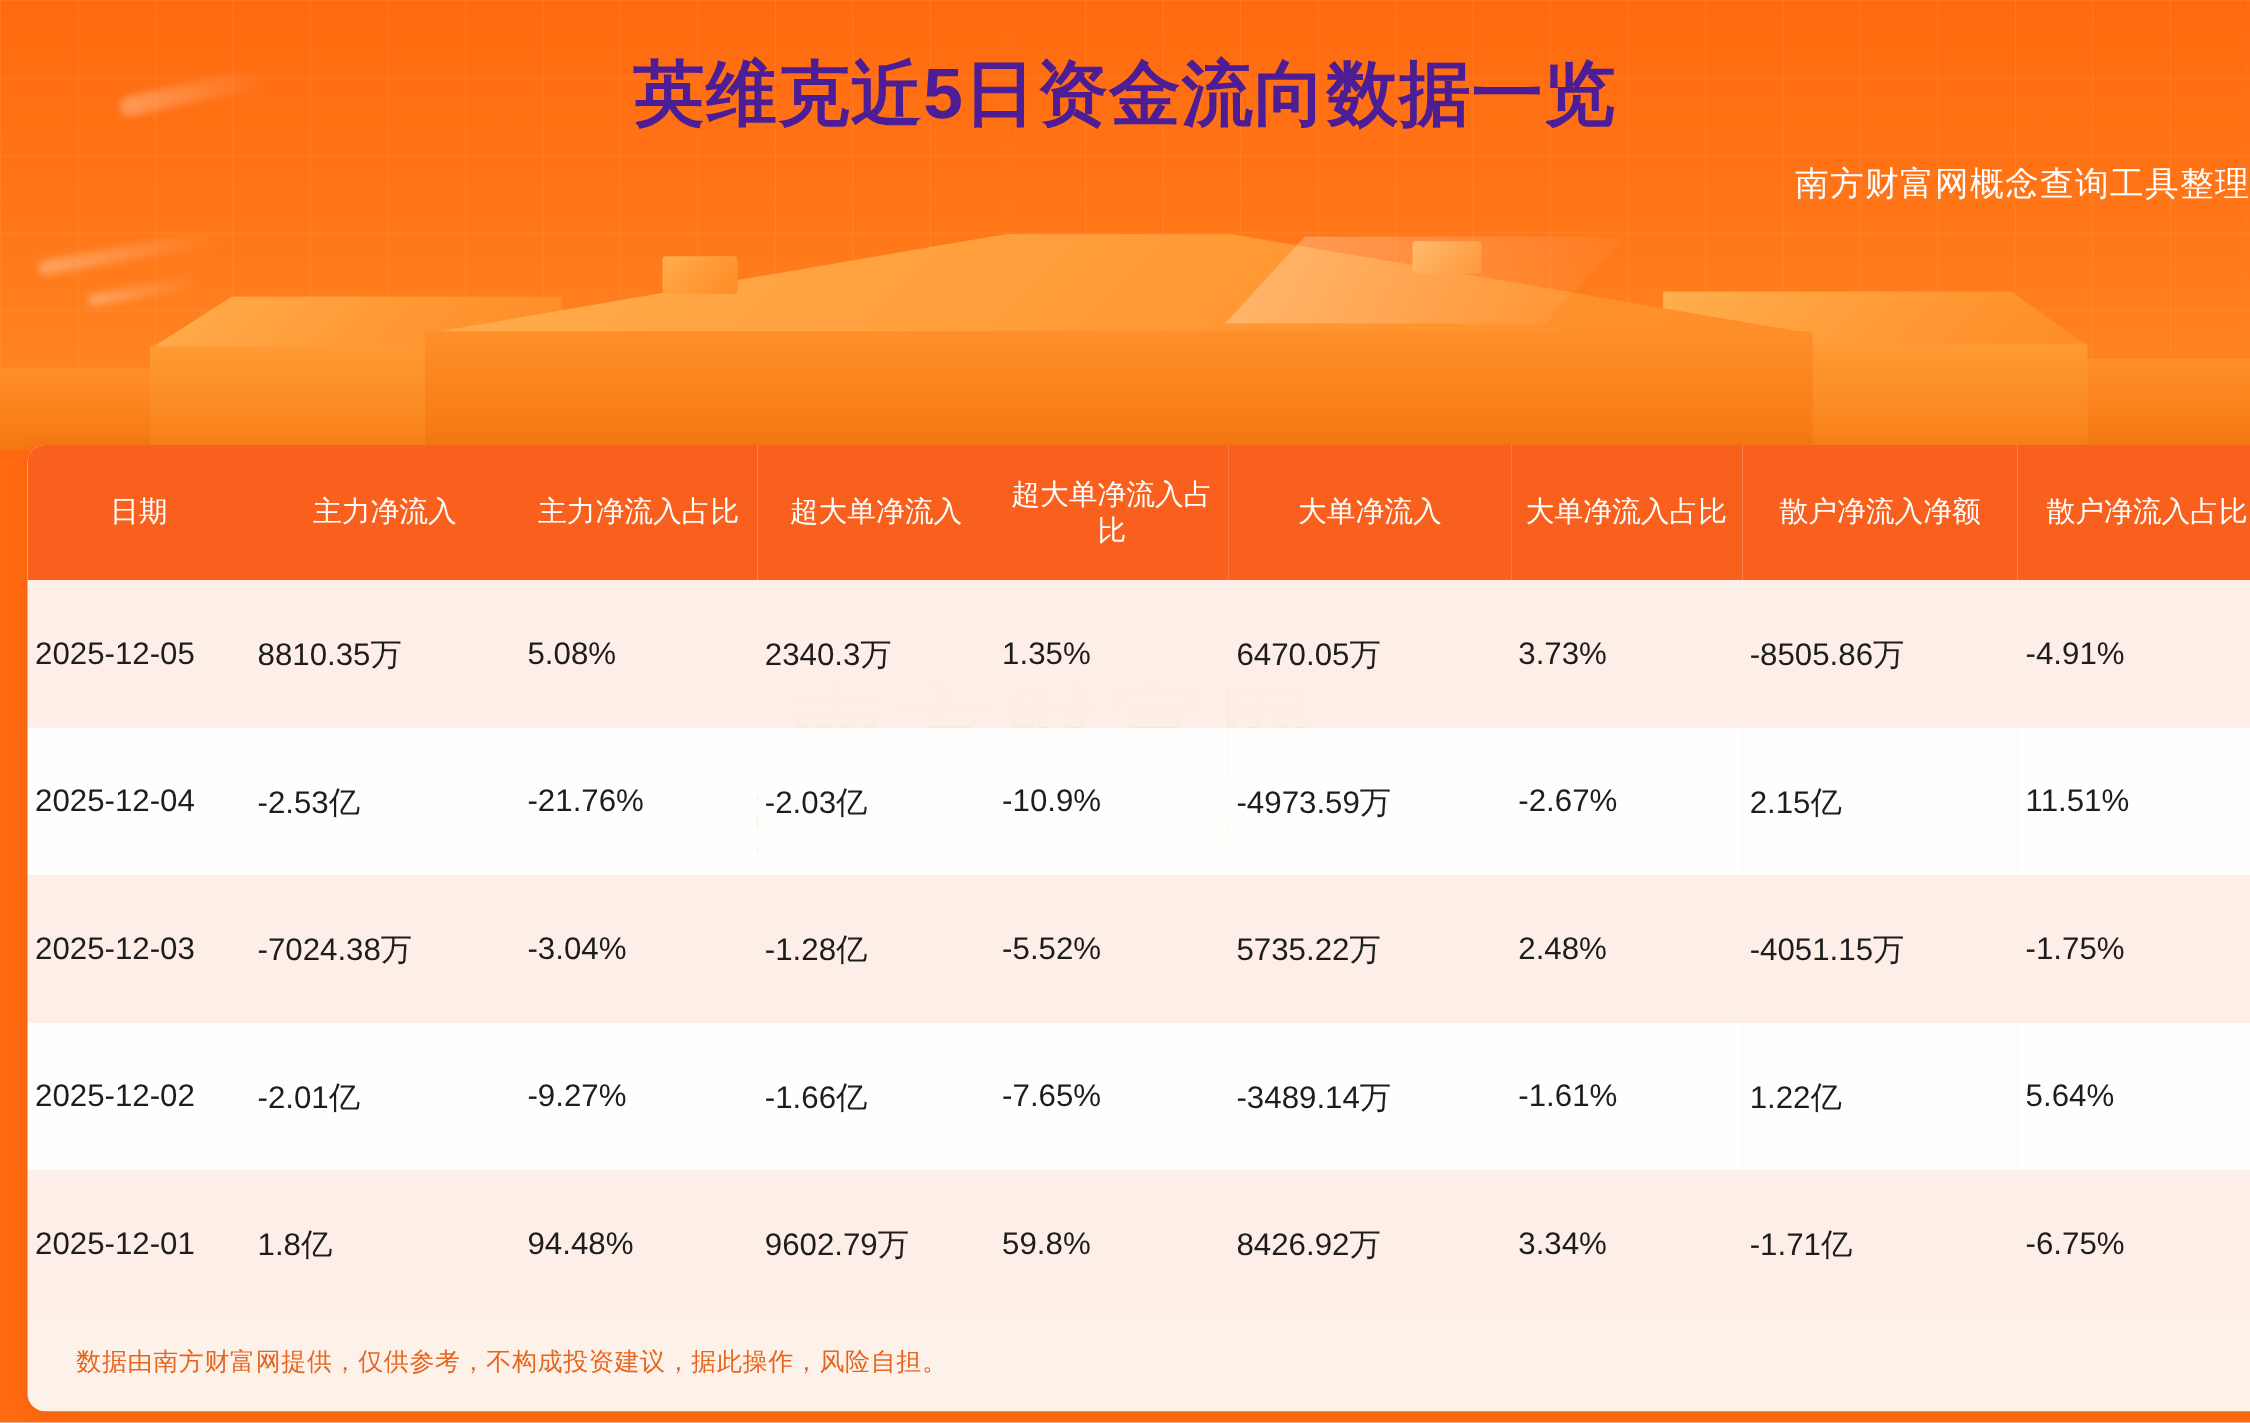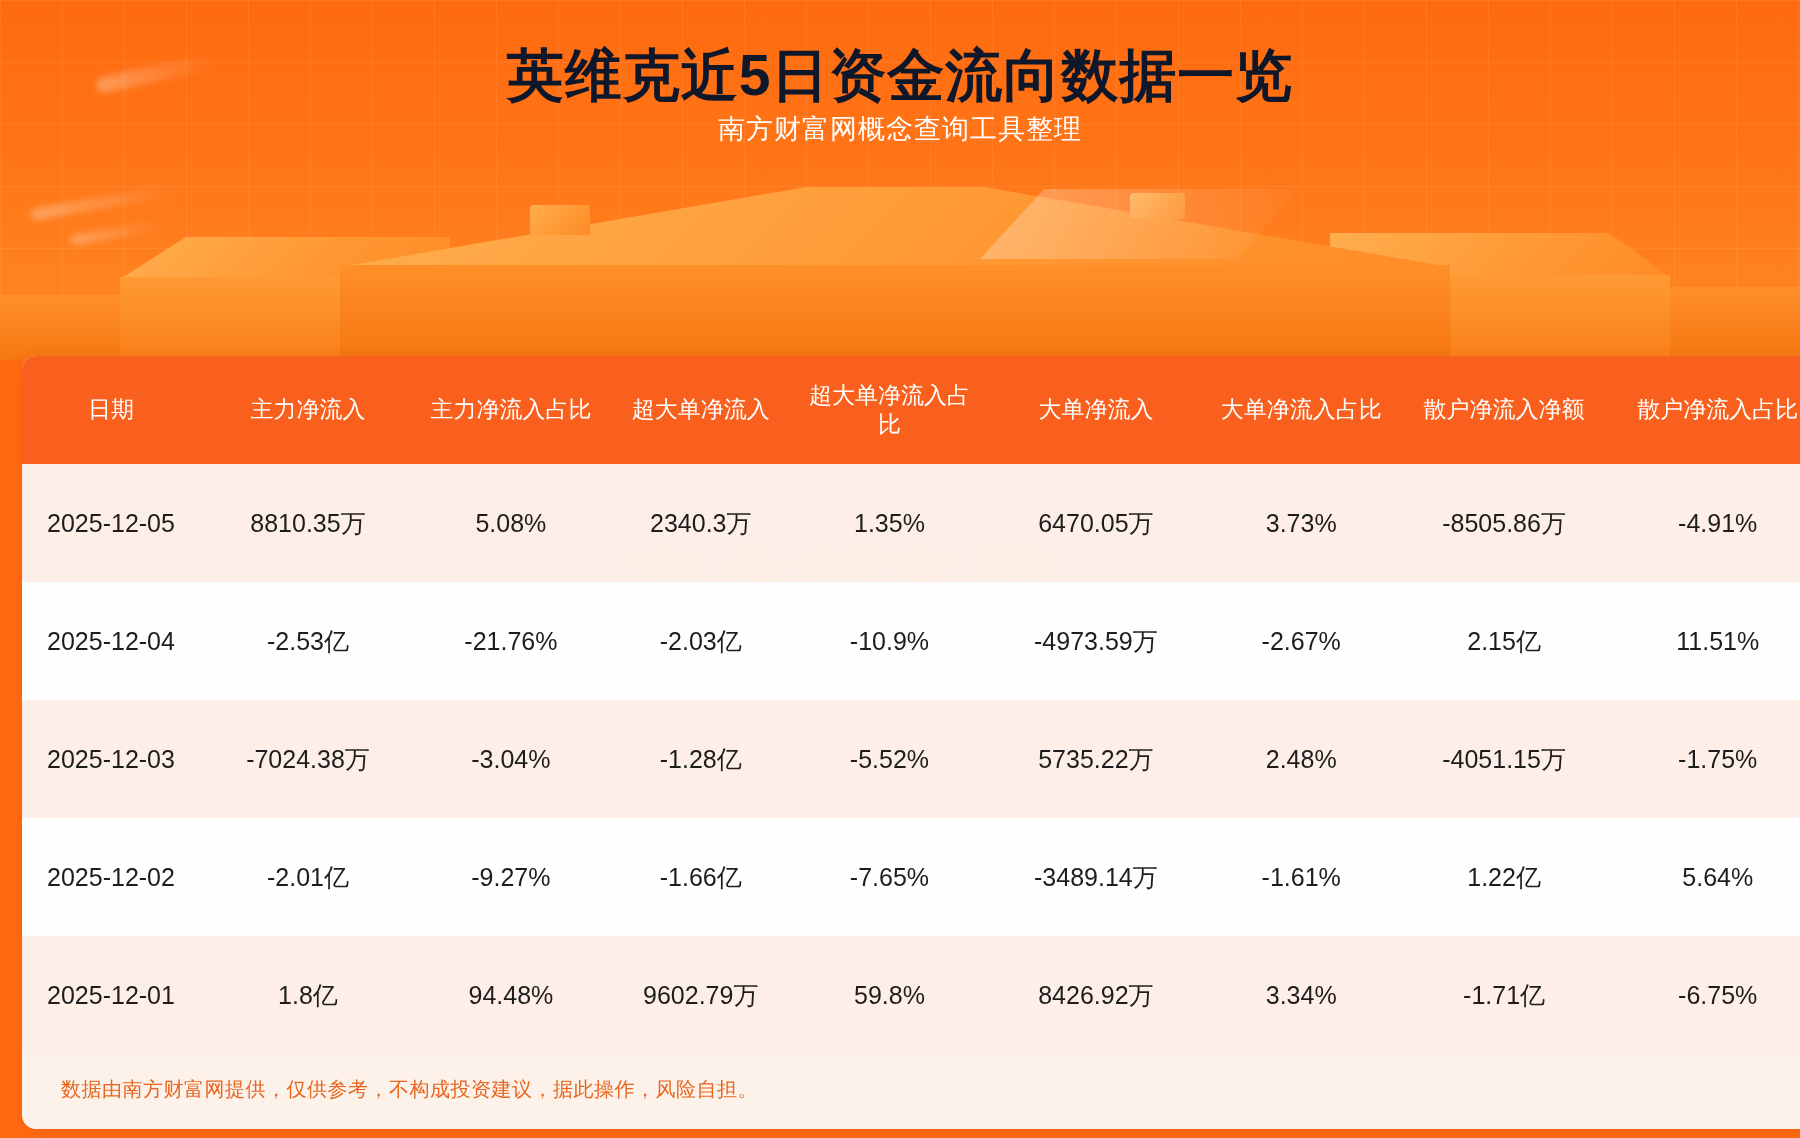"英维克近5日资金流向数据一览" .main-title { color: #0f172a -> #4c1d95 }
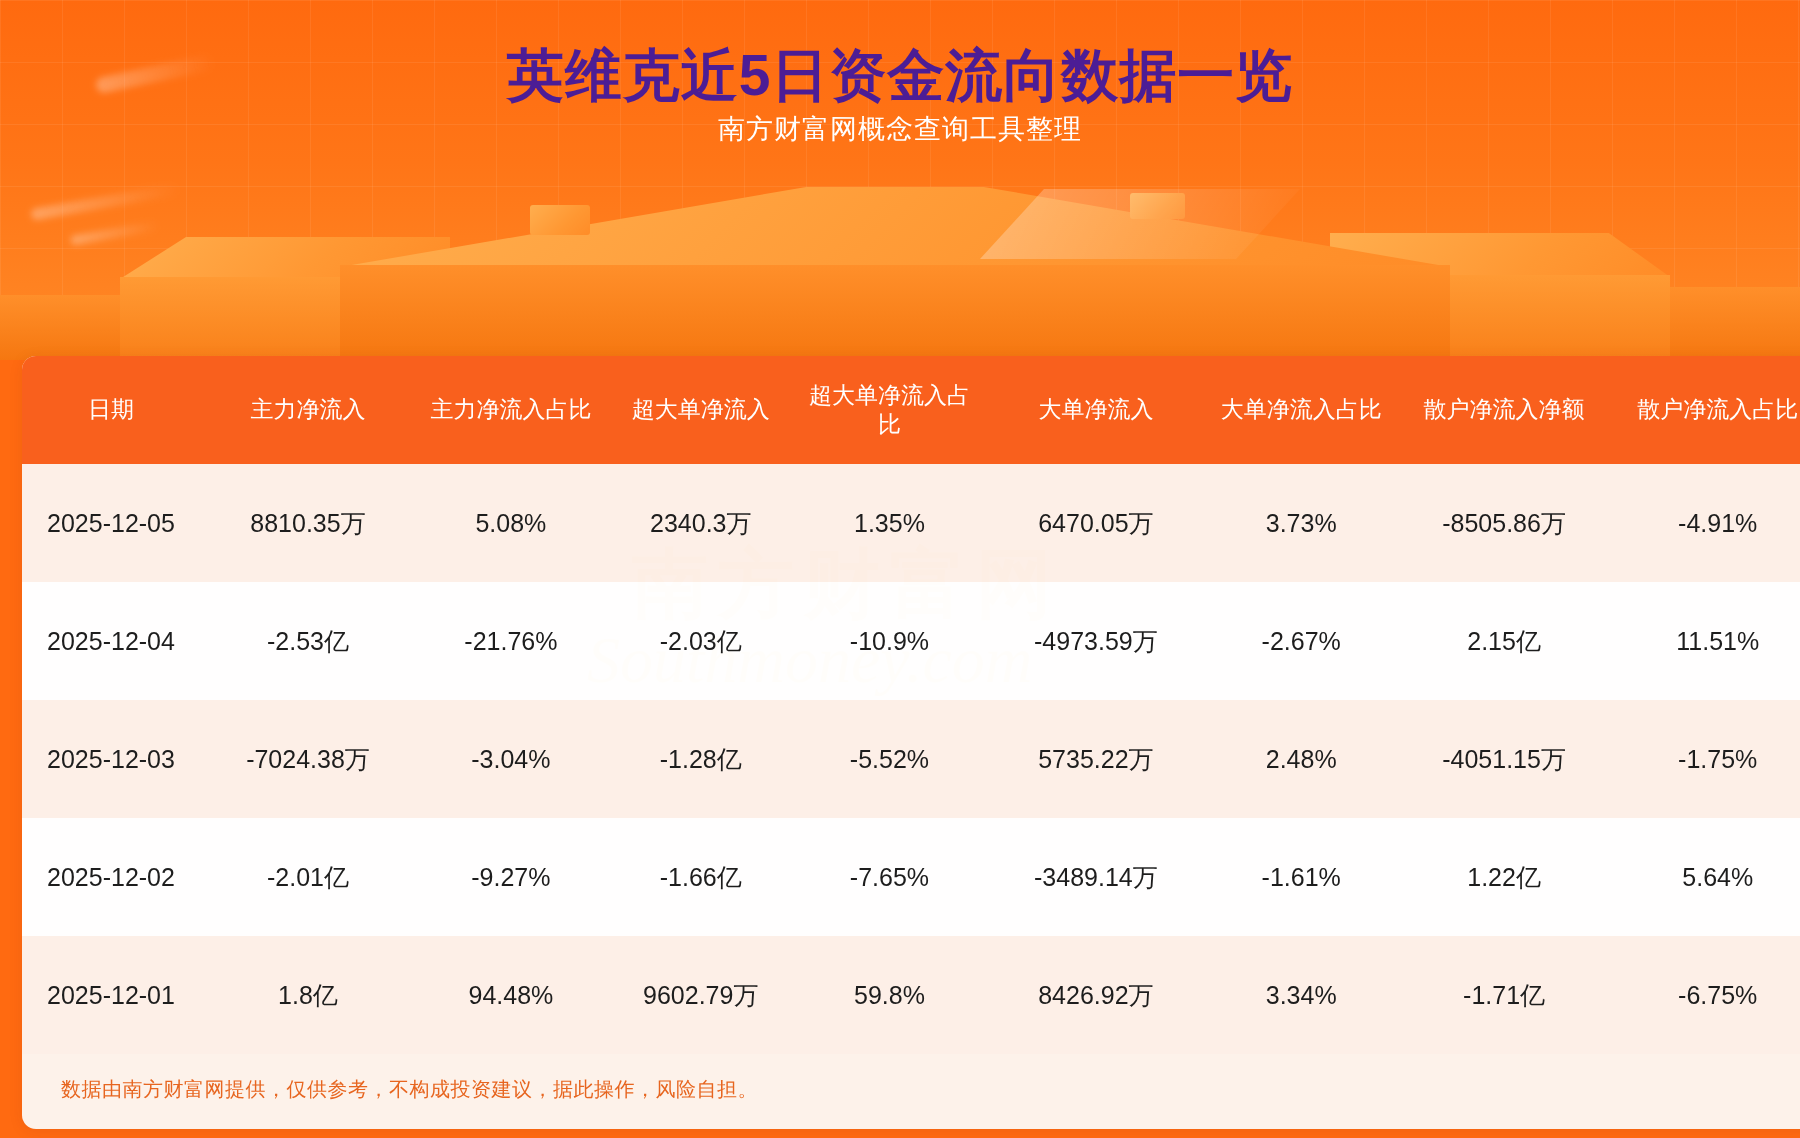"南方财富网概念查询工具整理" .sub-title { margin-top: none -> 18px; text-align: none -> right }
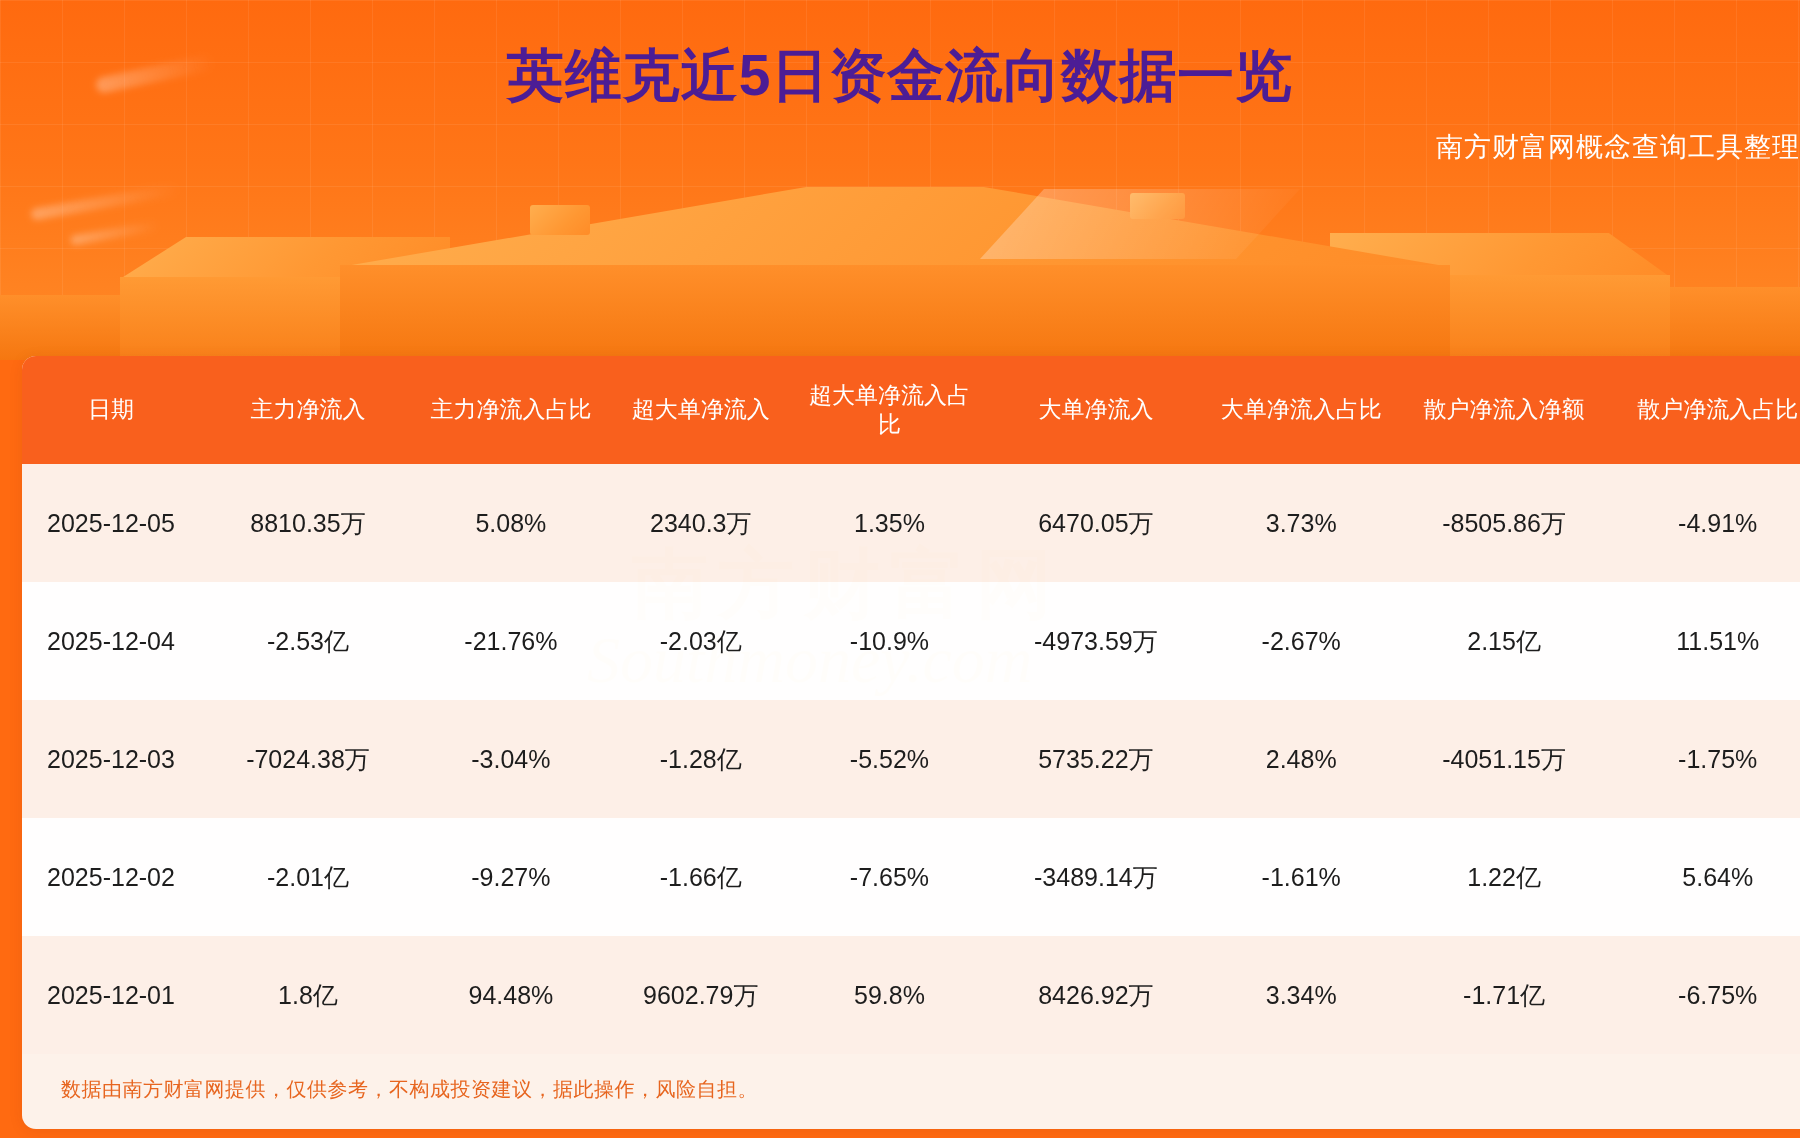"2025-12-05" tbody td { text-align: center -> none }
